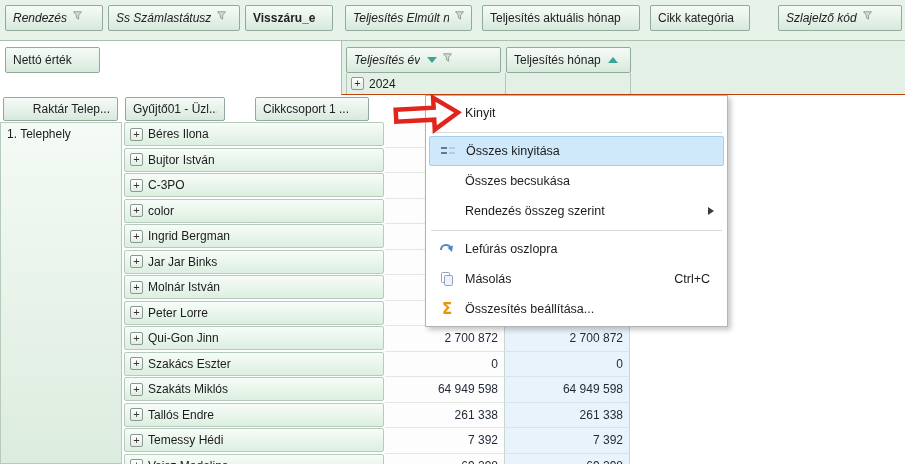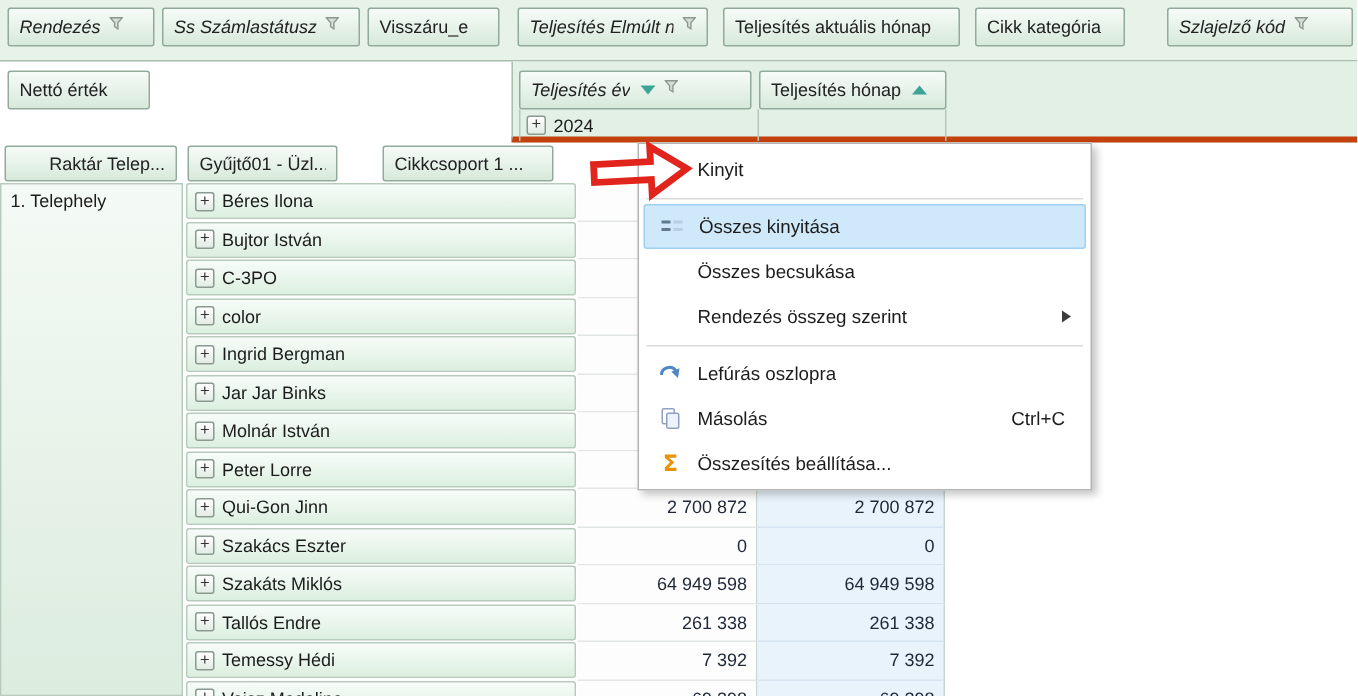"Visszáru_e" div.fbtn { font-weight: none -> bold }
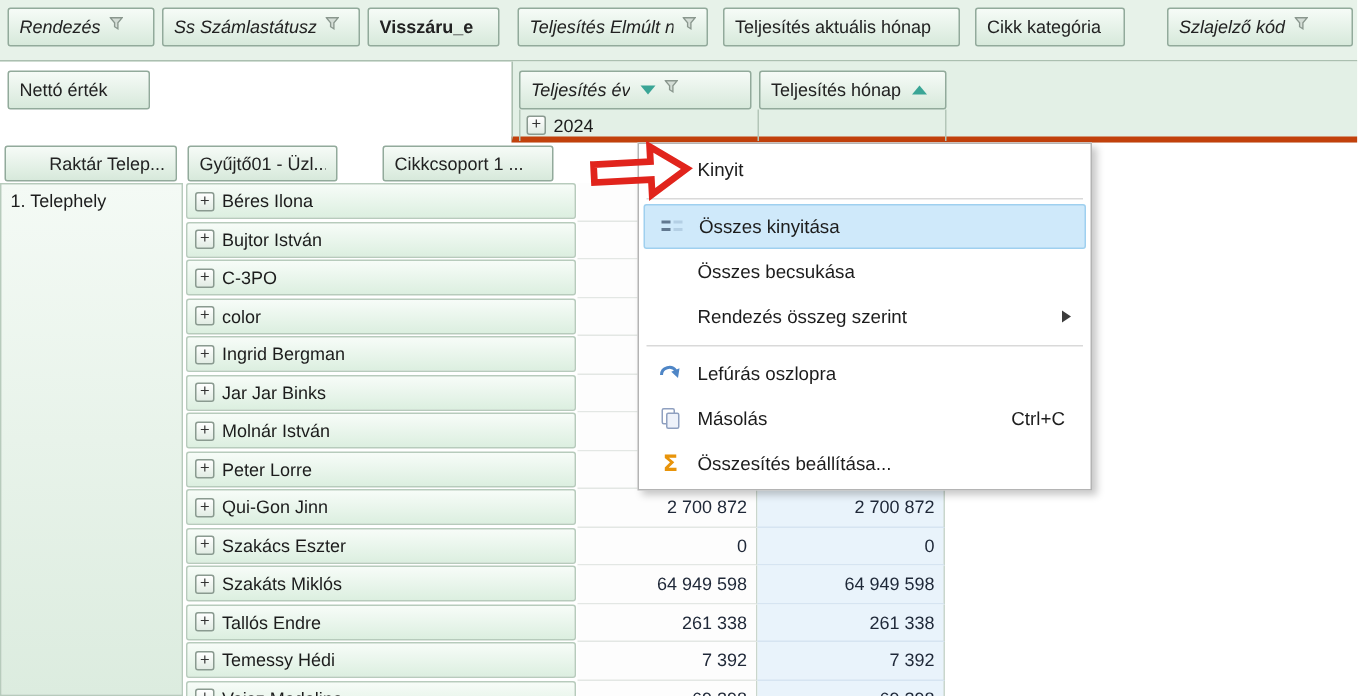"Teljesítés év" .col-panel { border-bottom: 4px solid #c2410c -> 1px solid #c2410c }
